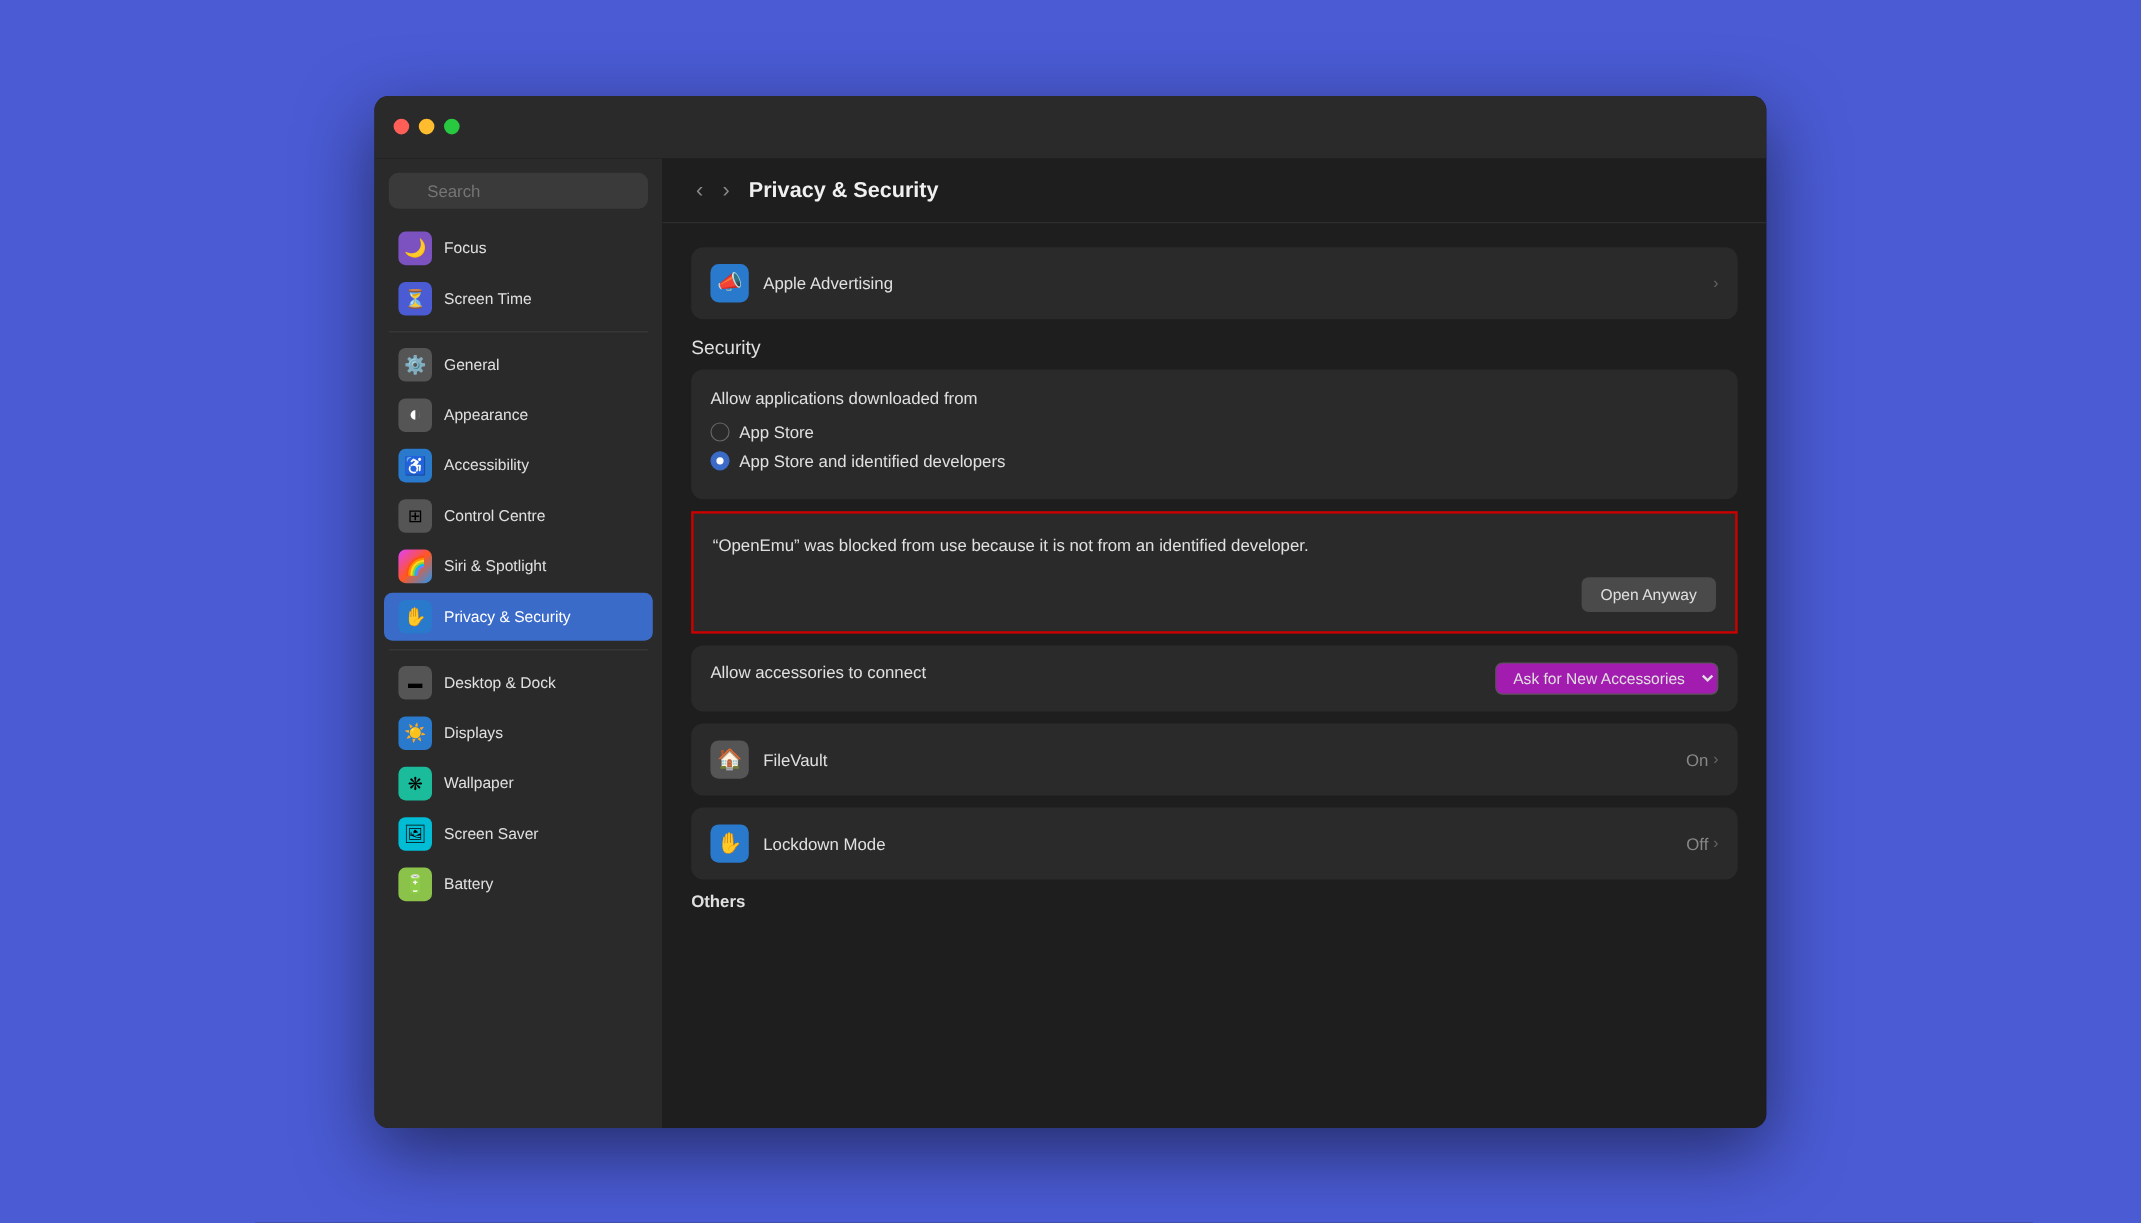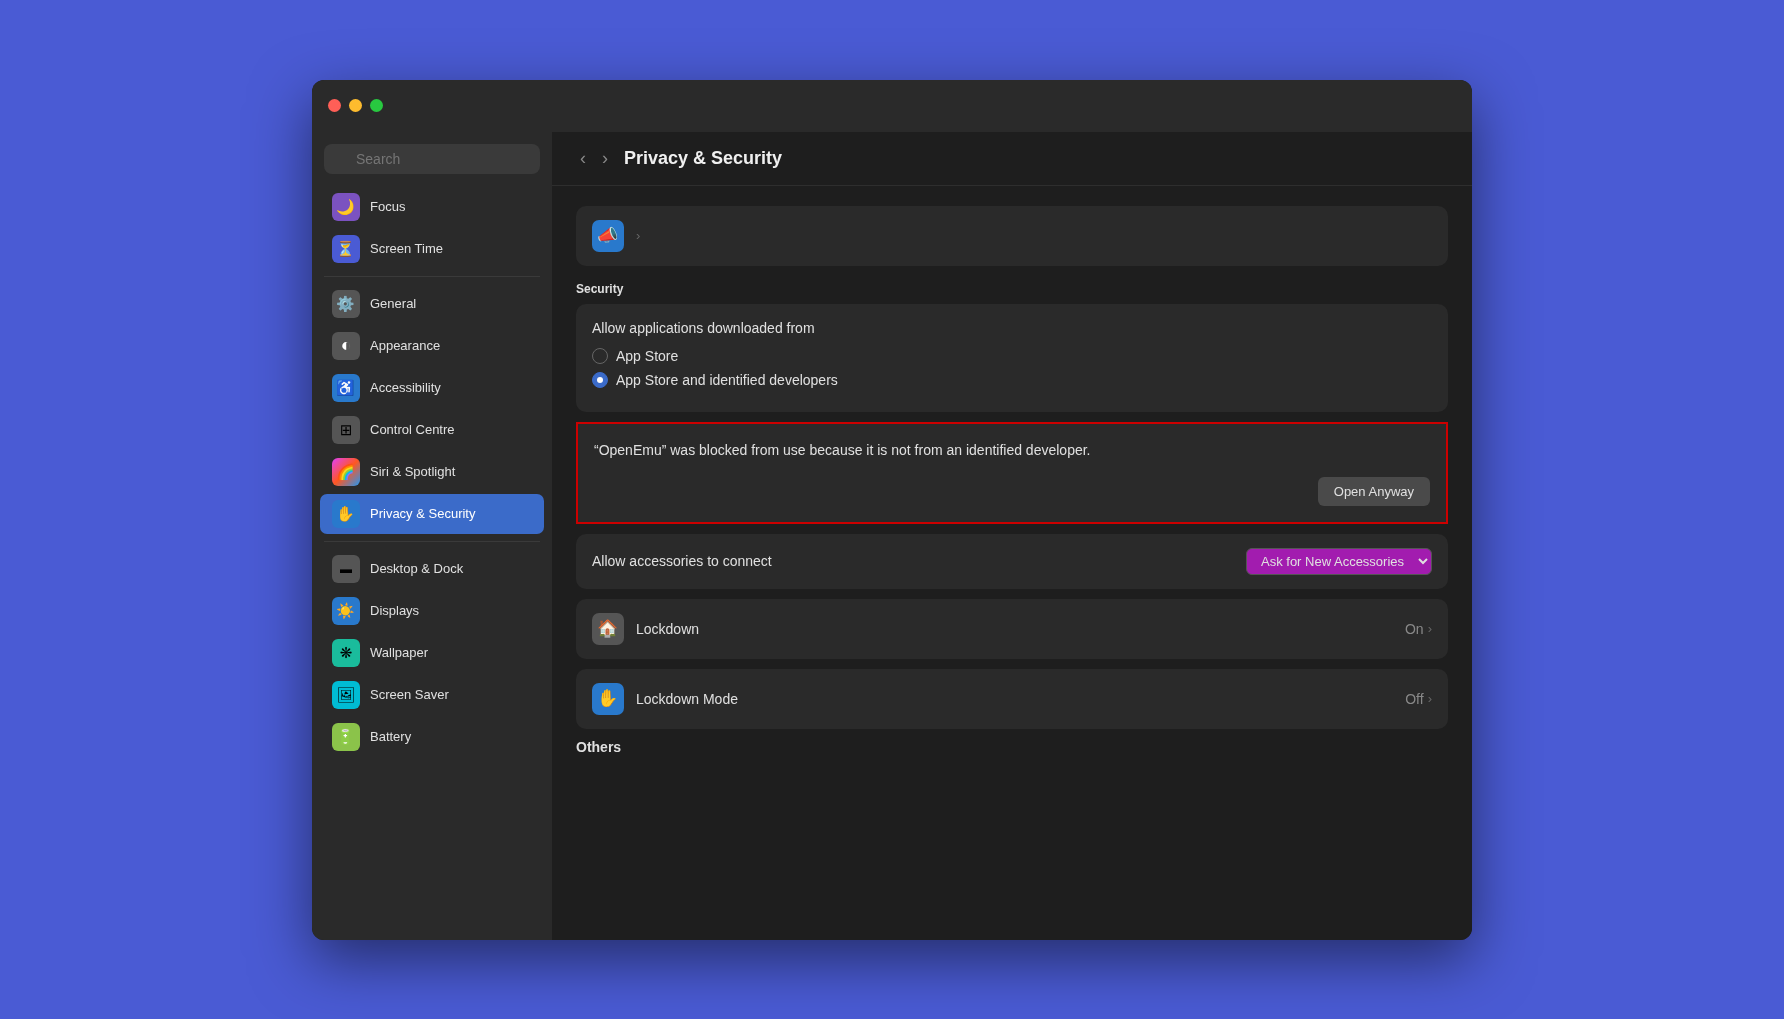"Apple Advertising" span.row-label { html: none -> <span>Apple Advertising</span> }
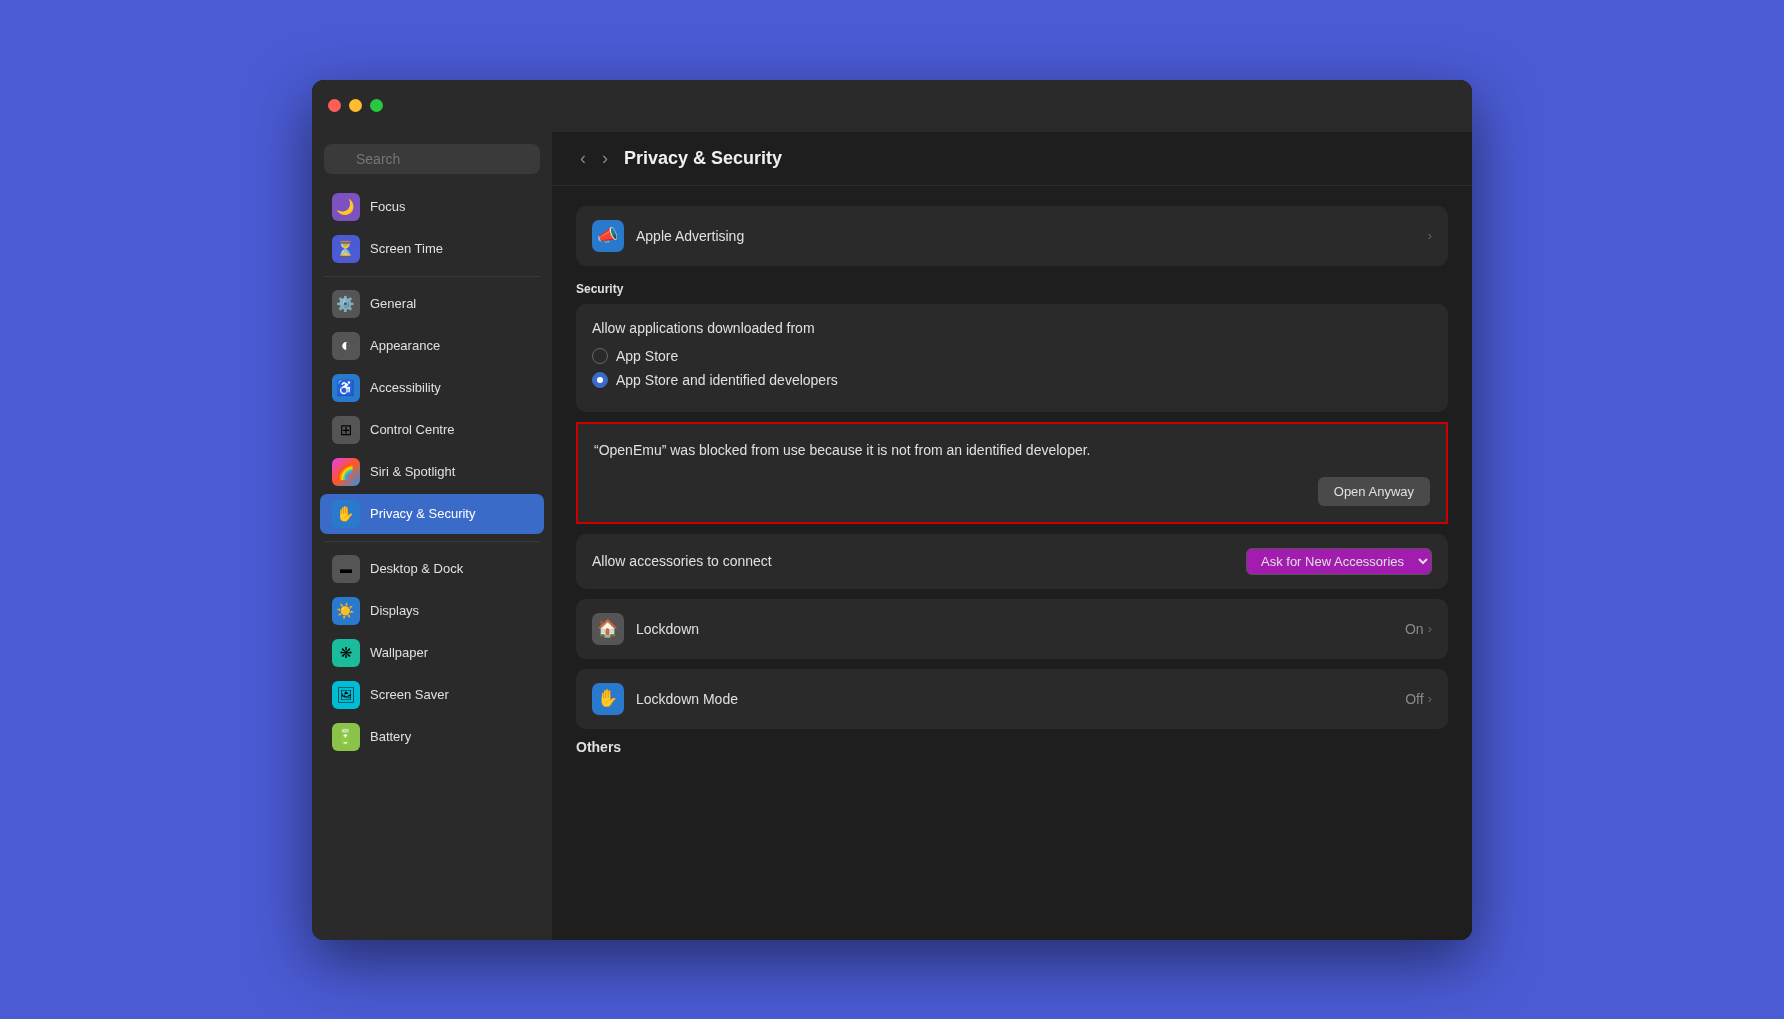"Security" .section-title { font-size: 12px -> 16px; font-weight: 700 -> 400 }
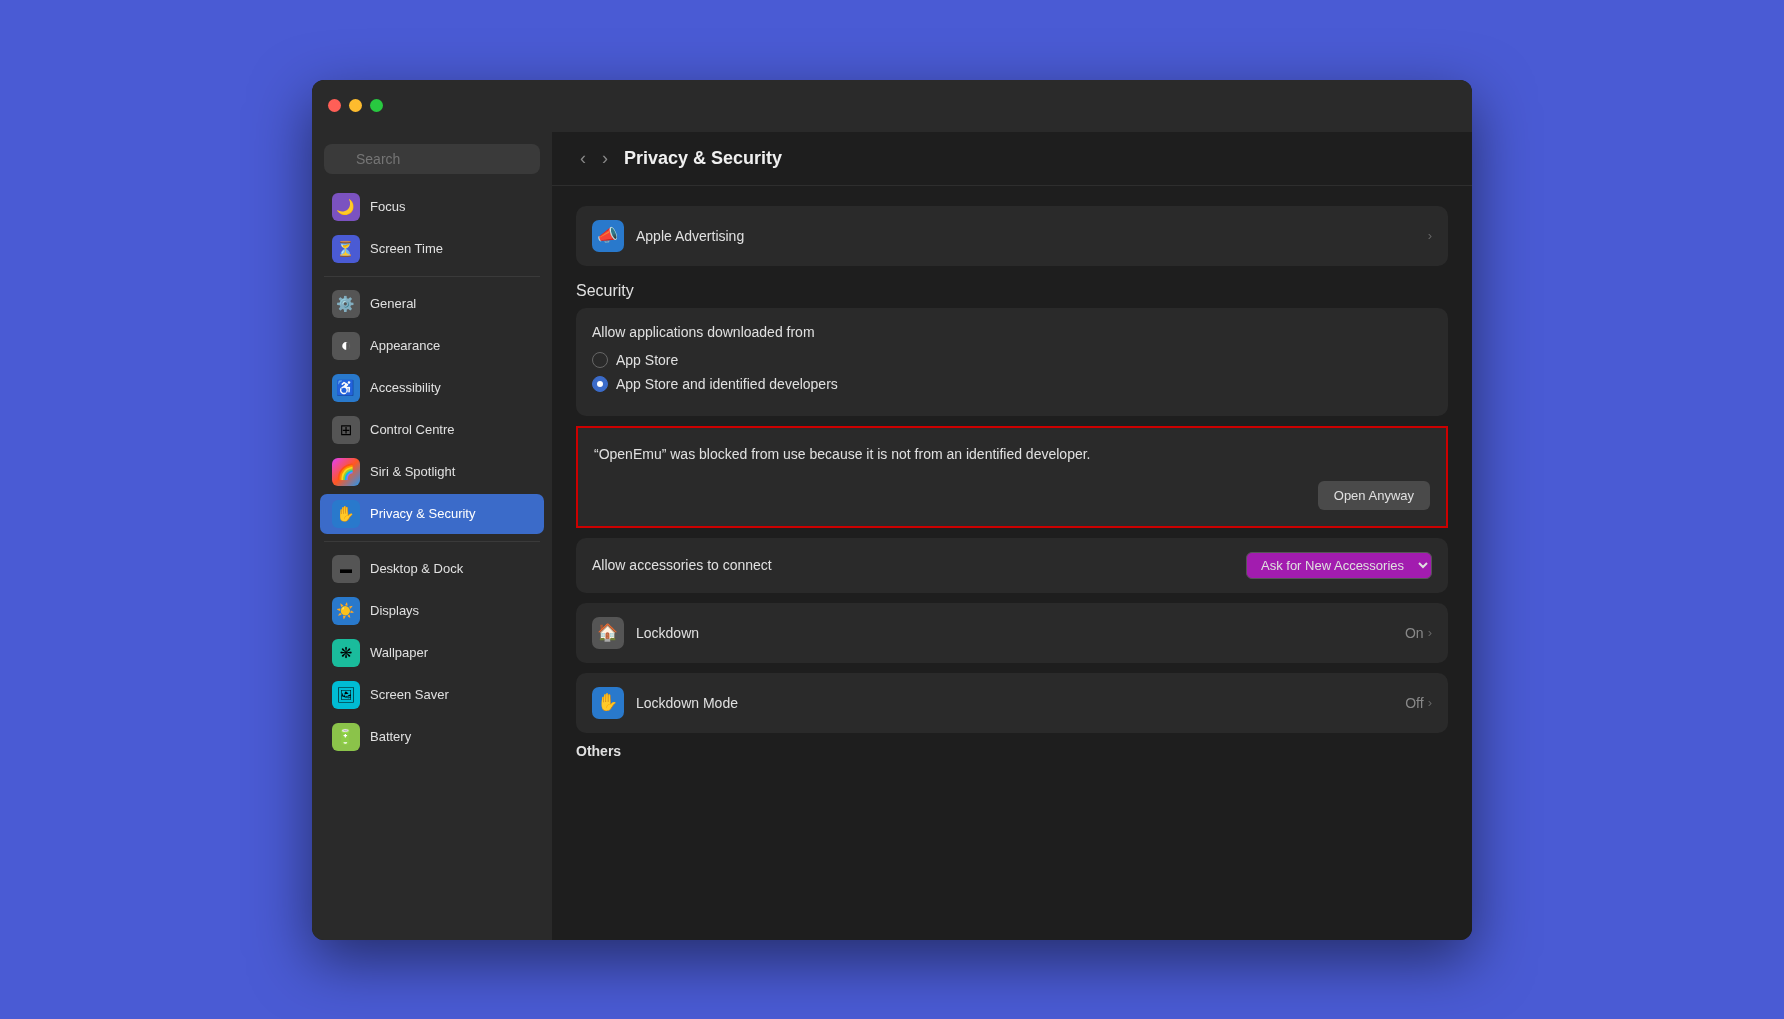"Allow accessories to connect" .accessories-row { align-items: center -> none }
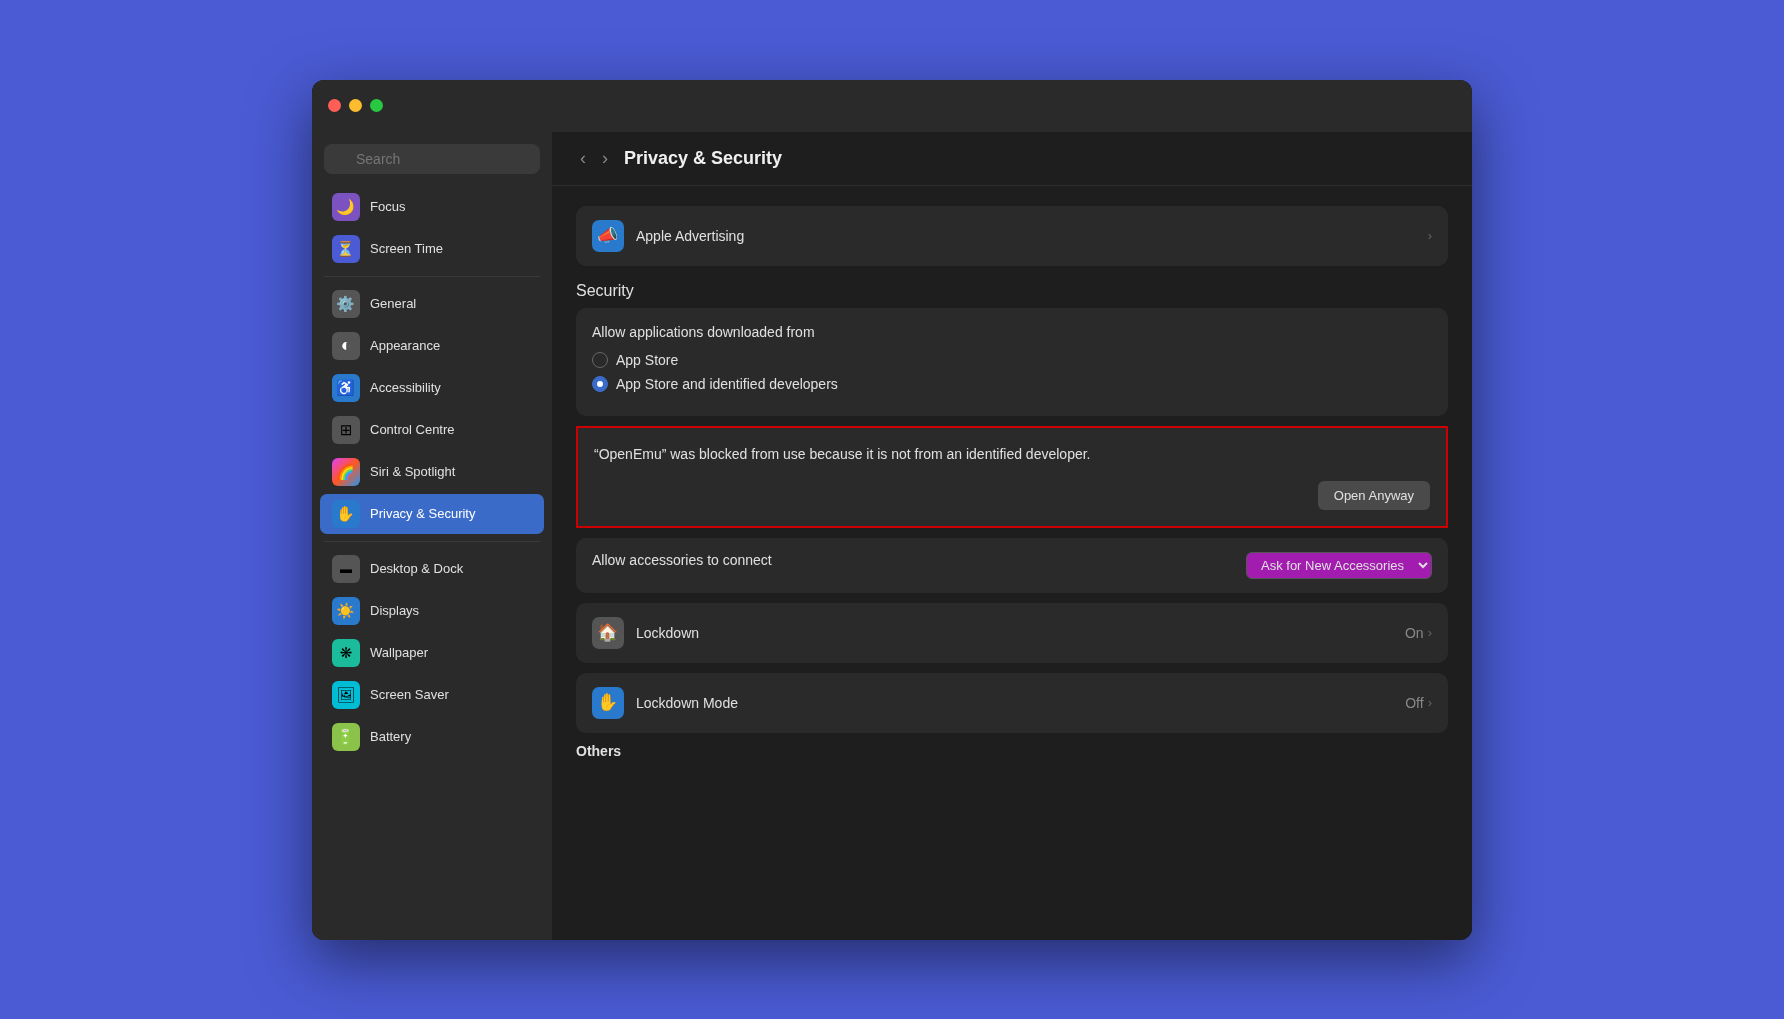"Lockdown" span.row-label { text: Lockdown -> FileVault }
